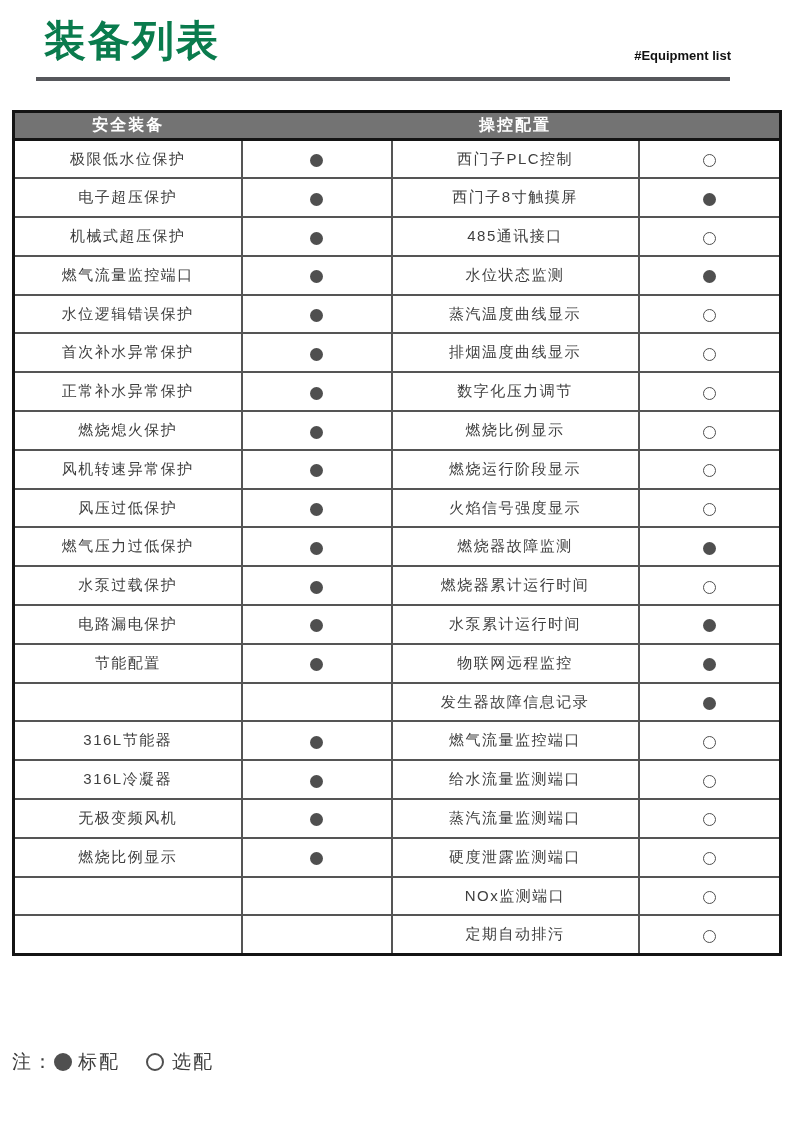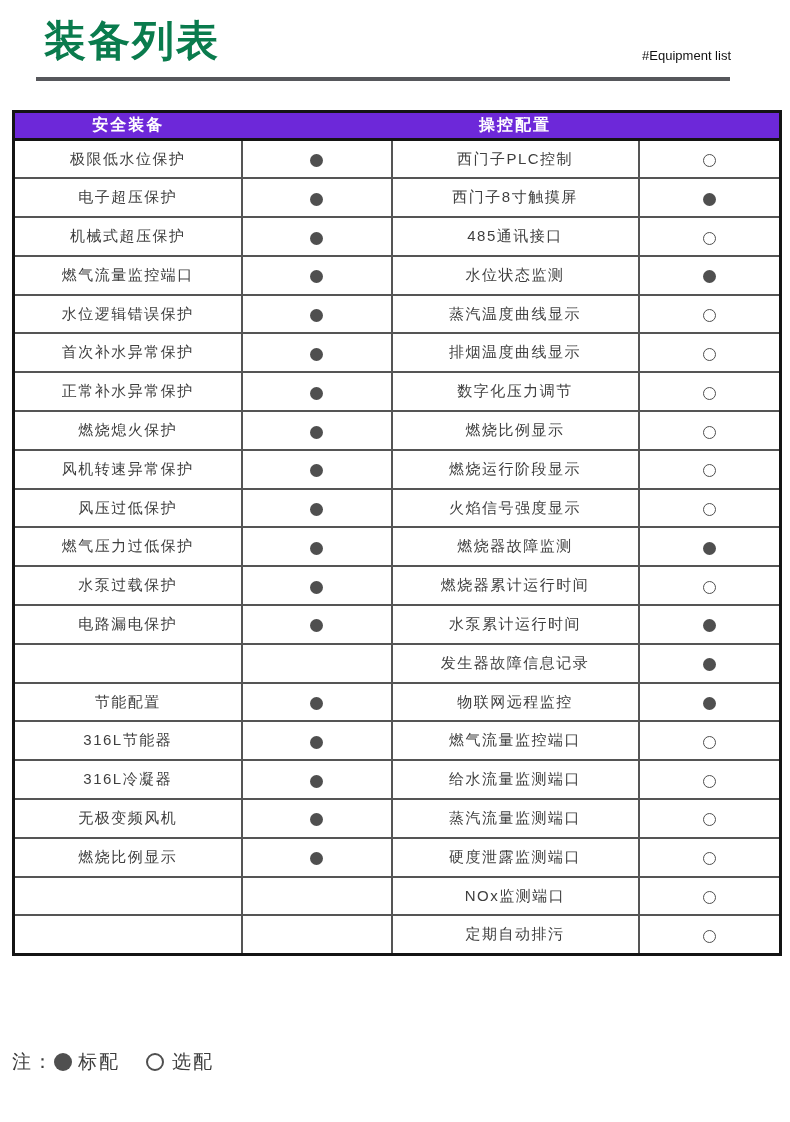"#Equipment list" .subtitle { font-weight: 400 -> 700 }
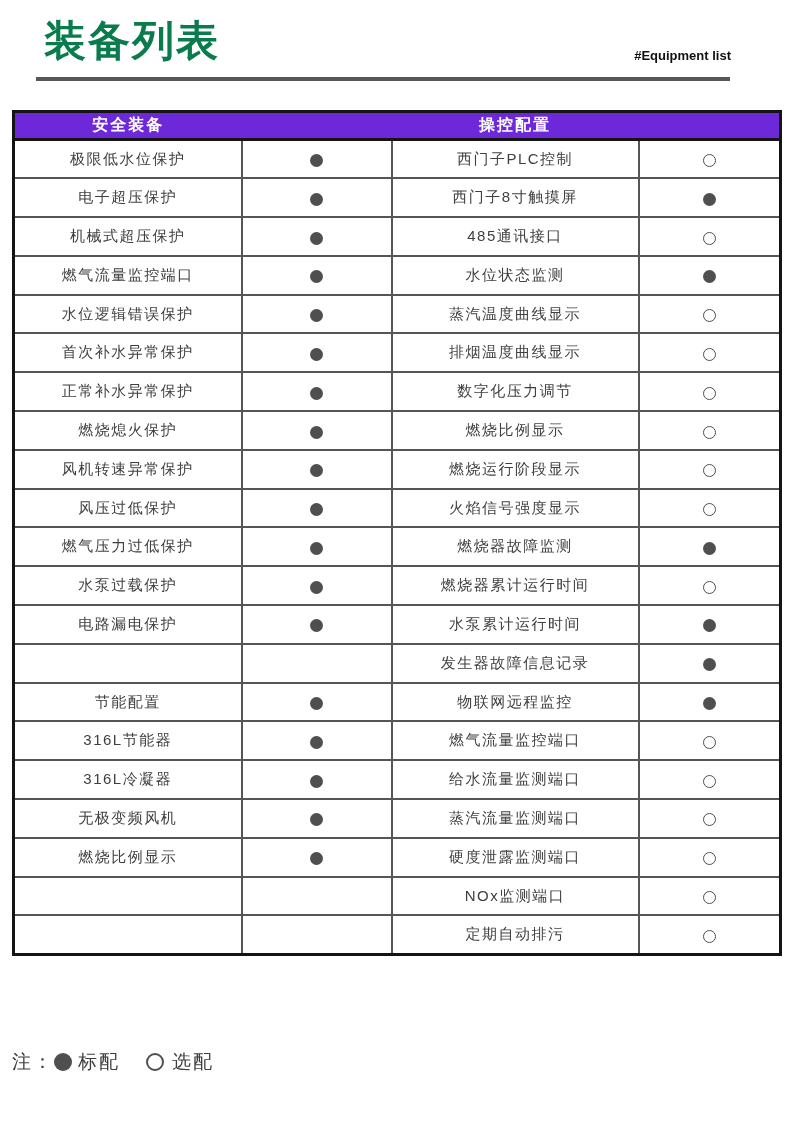"安全装备" table.equip thead th { background: #6d28d9 -> #737373 }
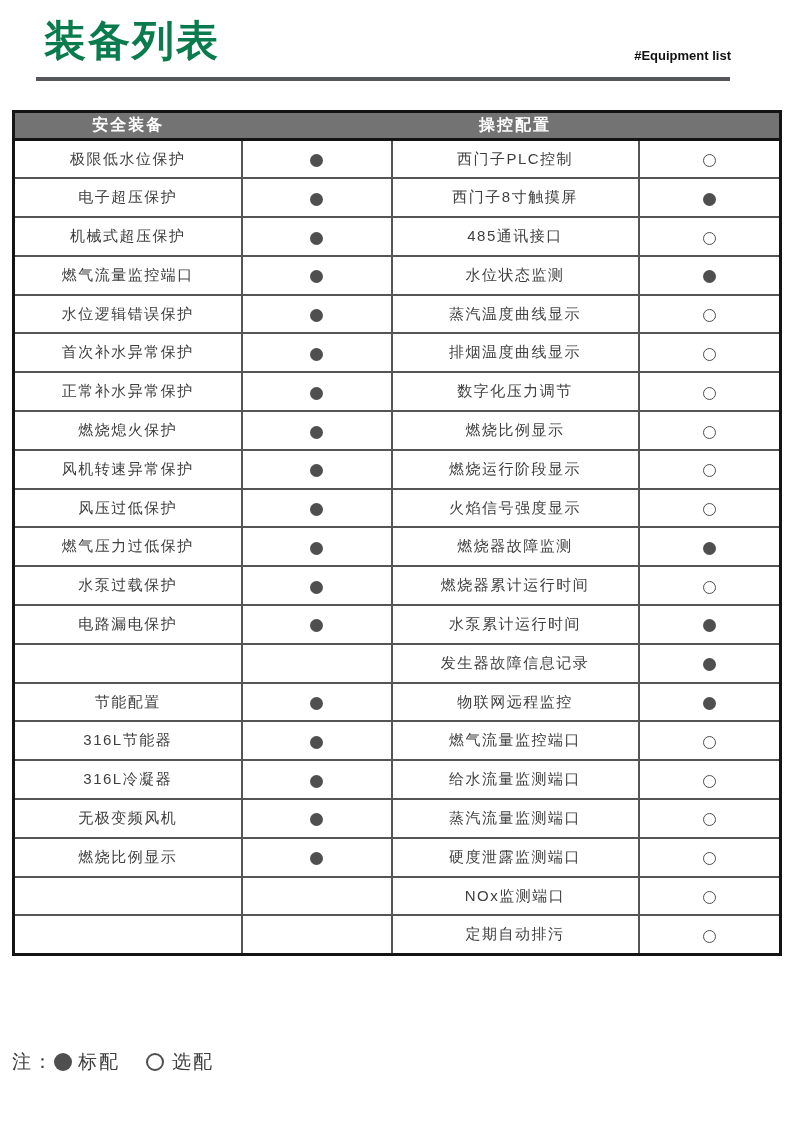"发生器故障信息记录" tr { order: before "节能配置" -> after "节能配置" }
